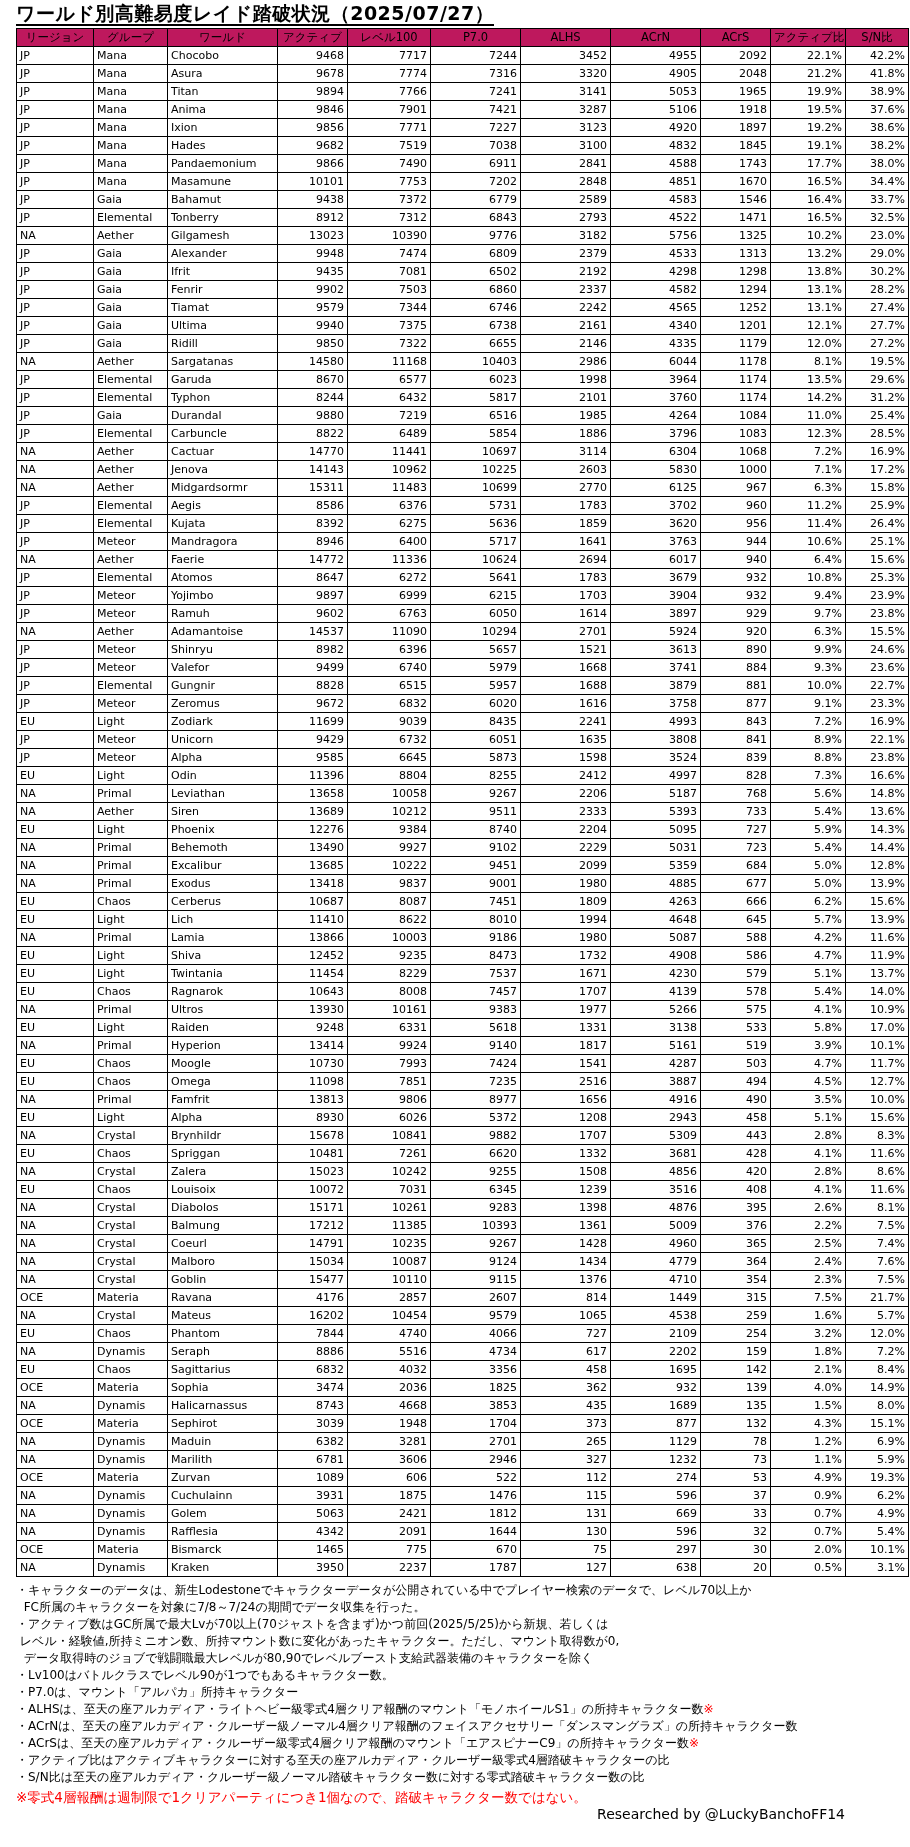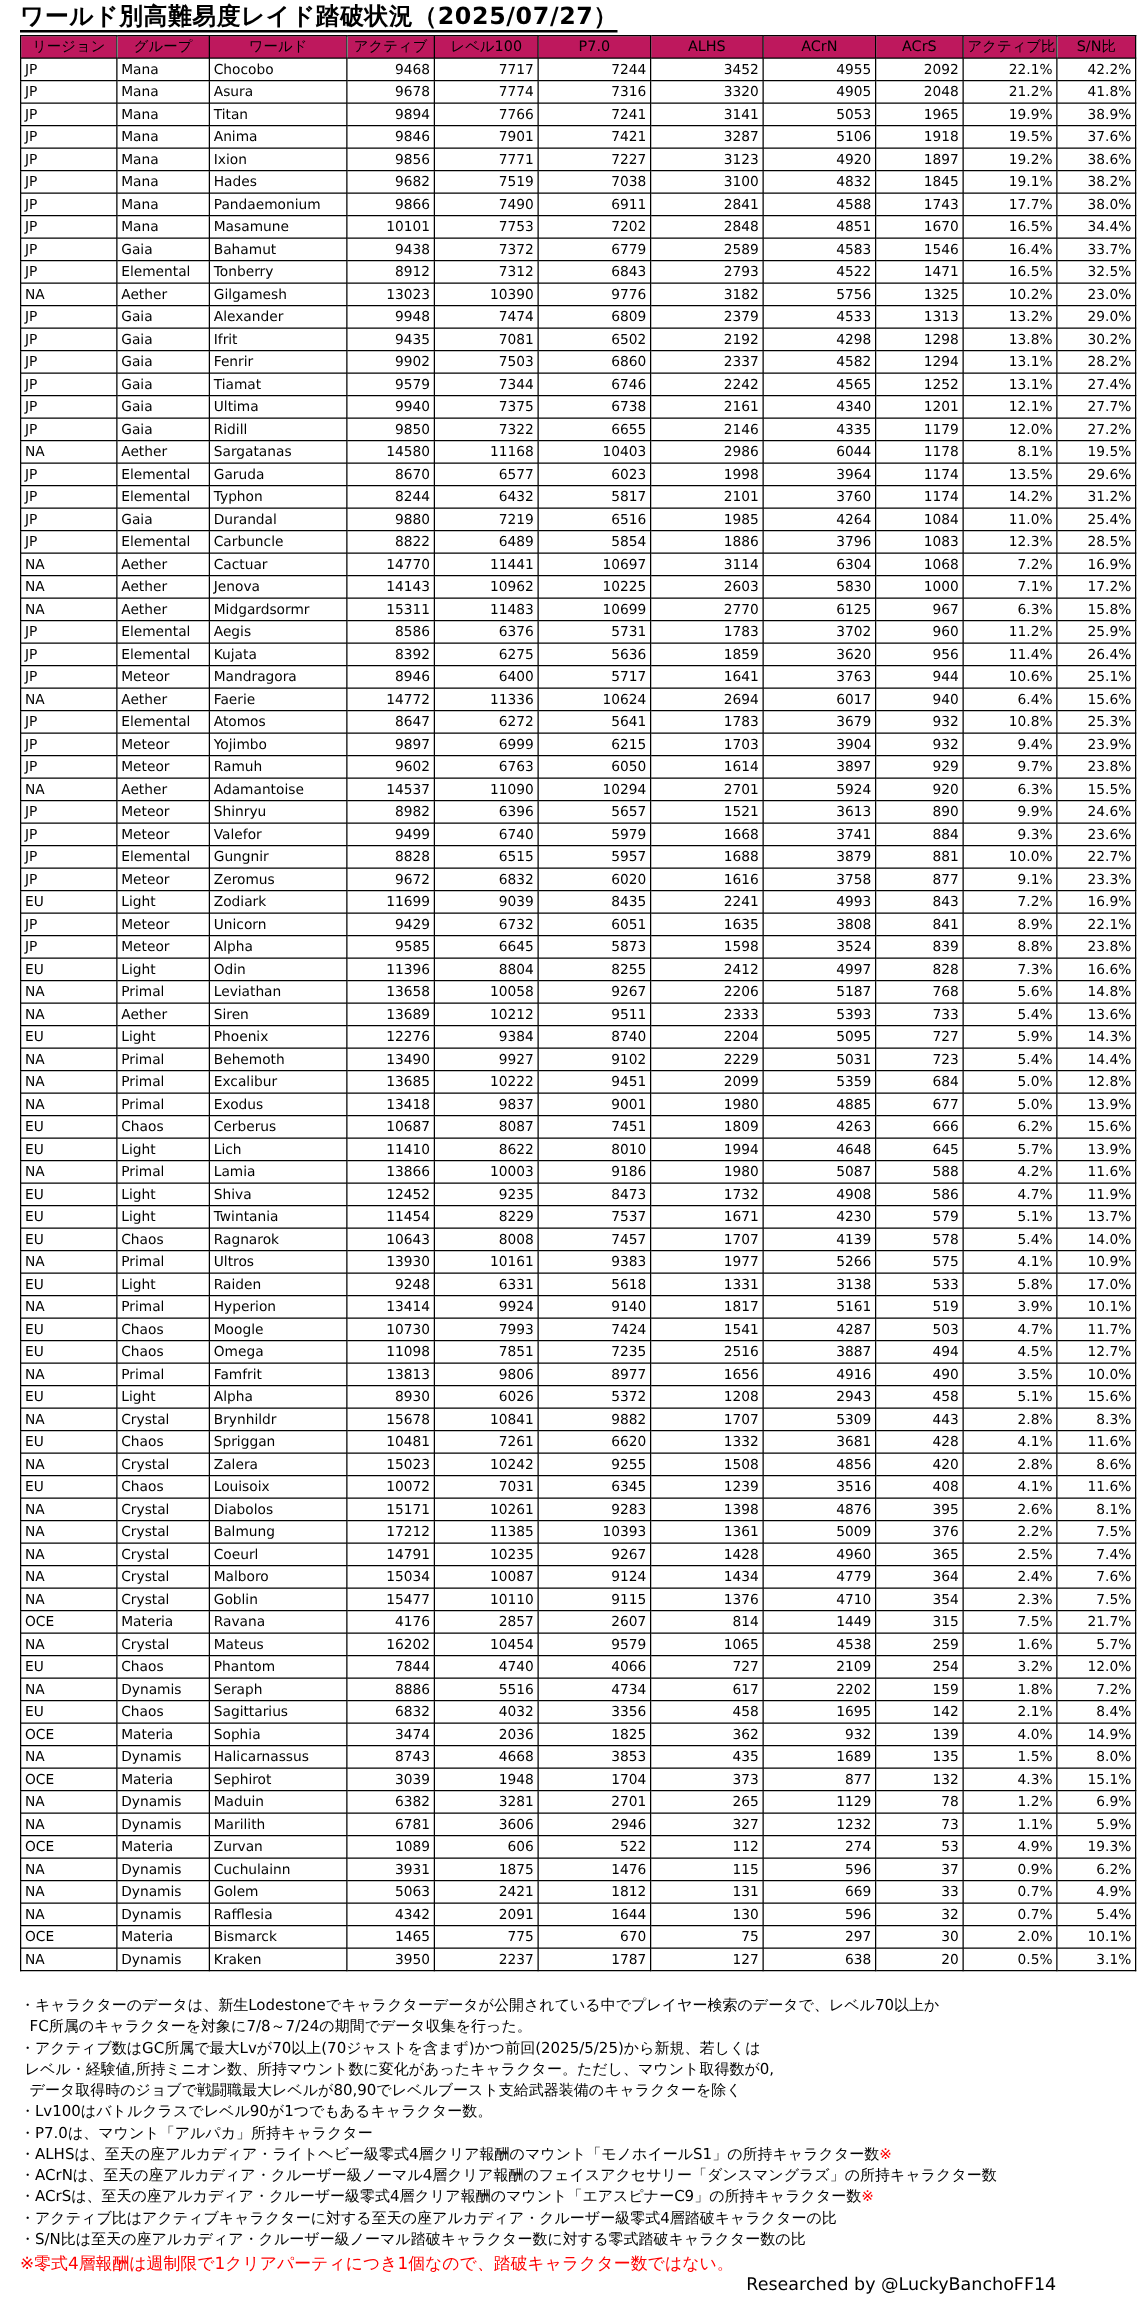"・キャラクターのデータは、新生Lodestoneでキャラクターデータが公開されて" .notes { margin-top: 19px -> 5px }
